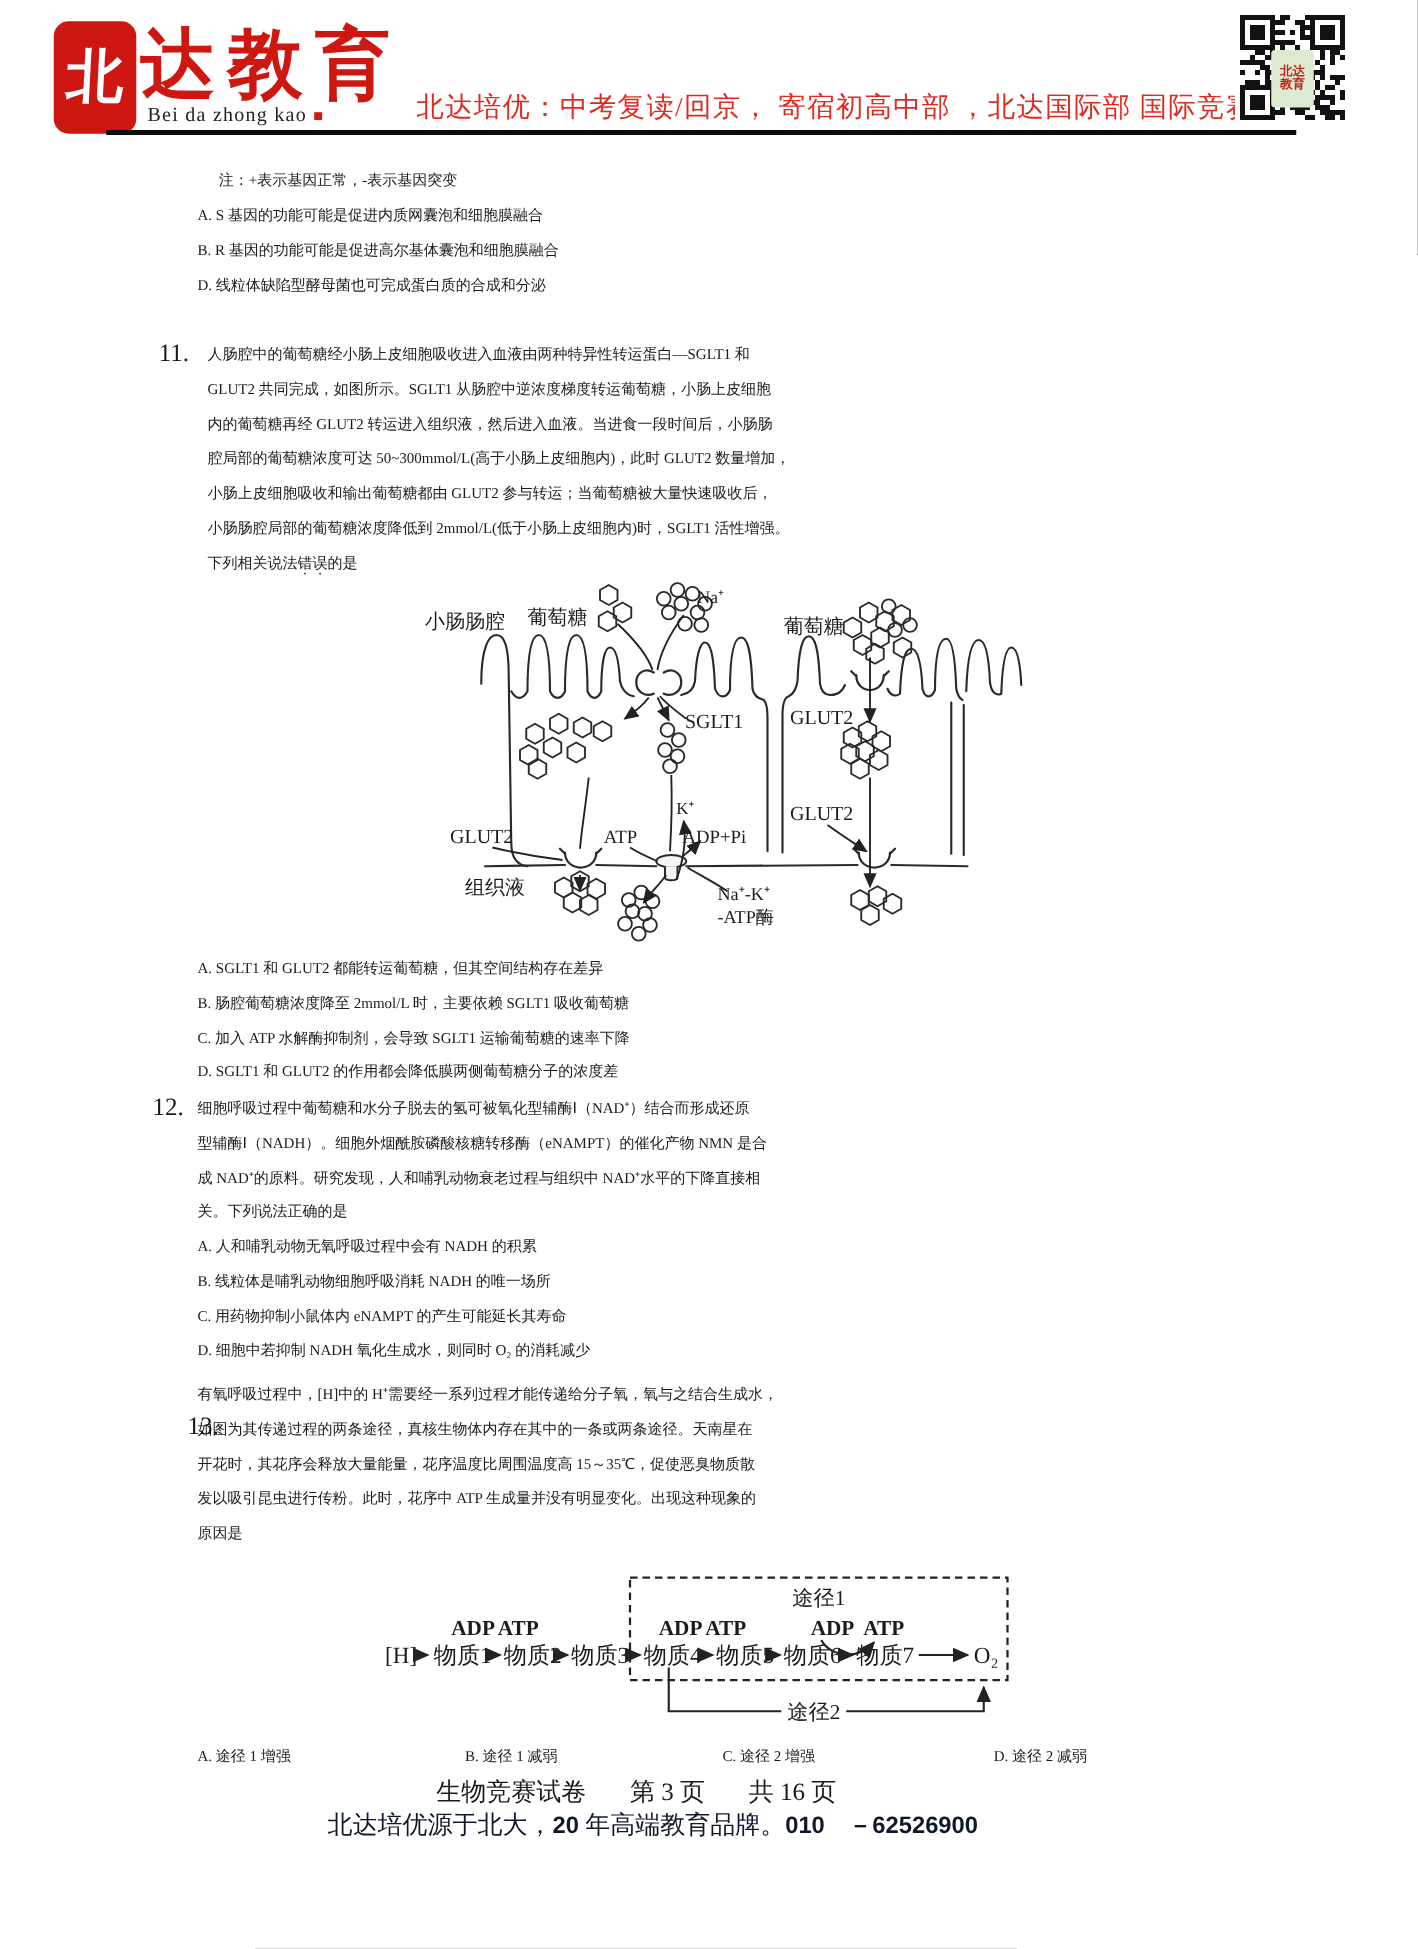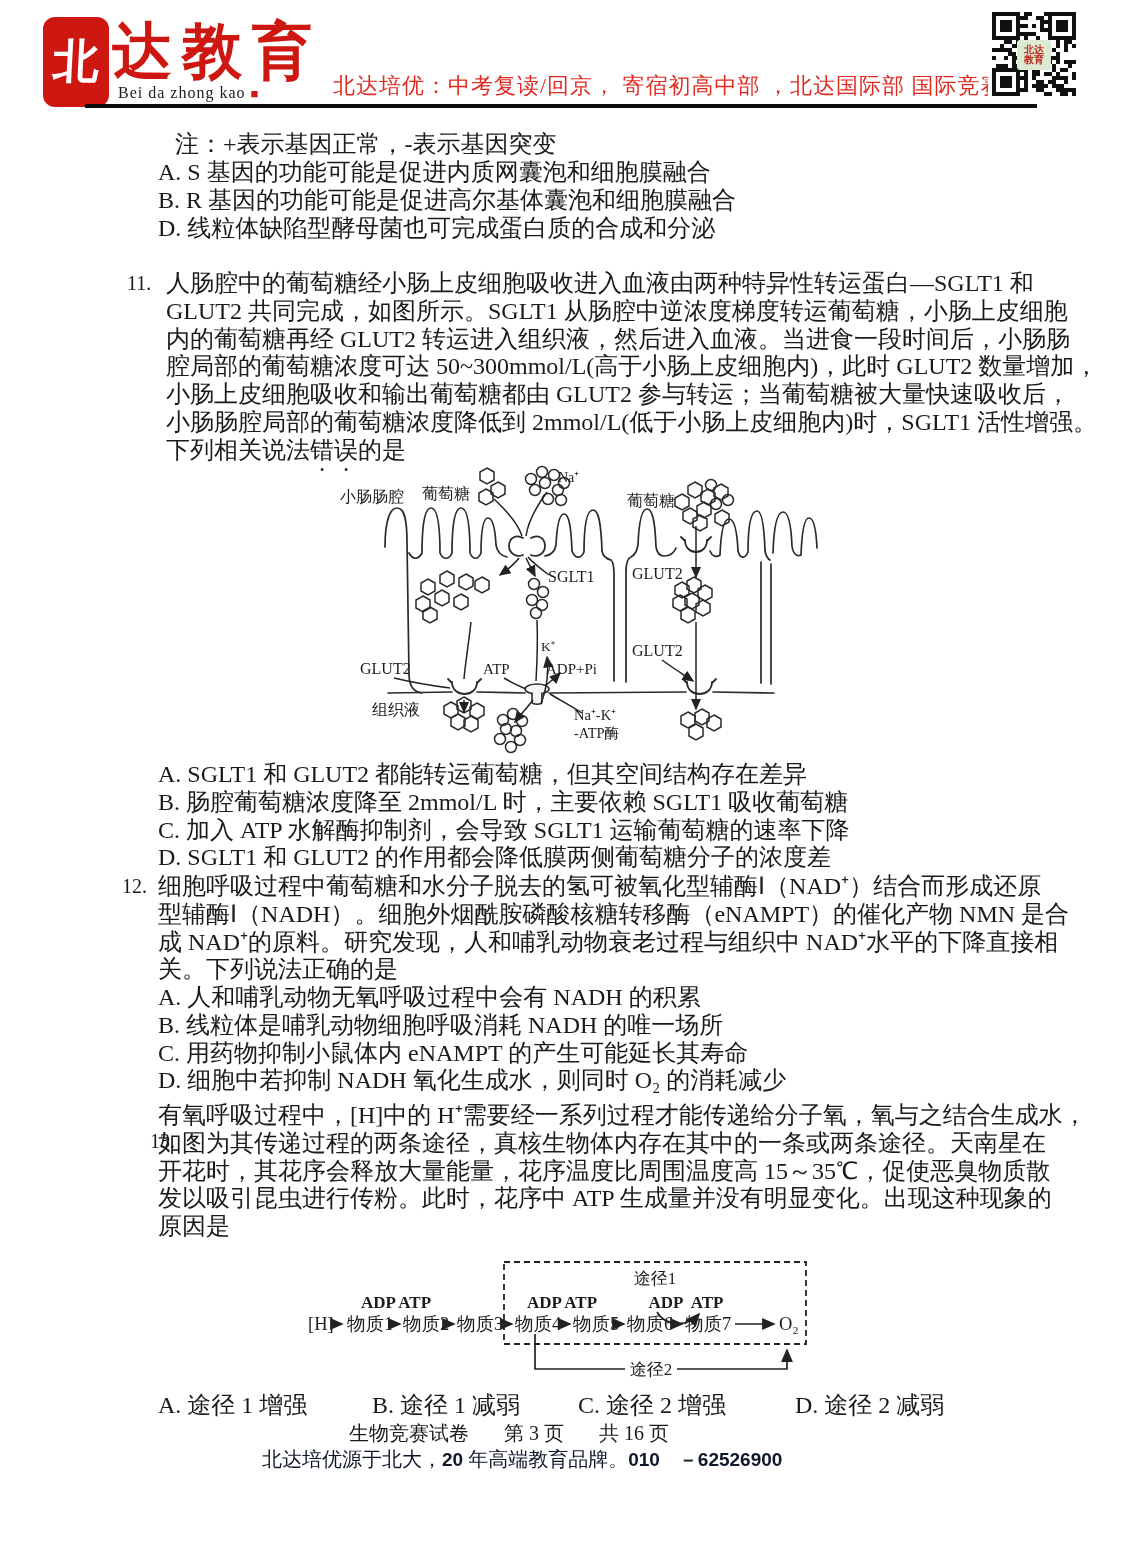"北达" .qr-label { height: 30px -> 46px }
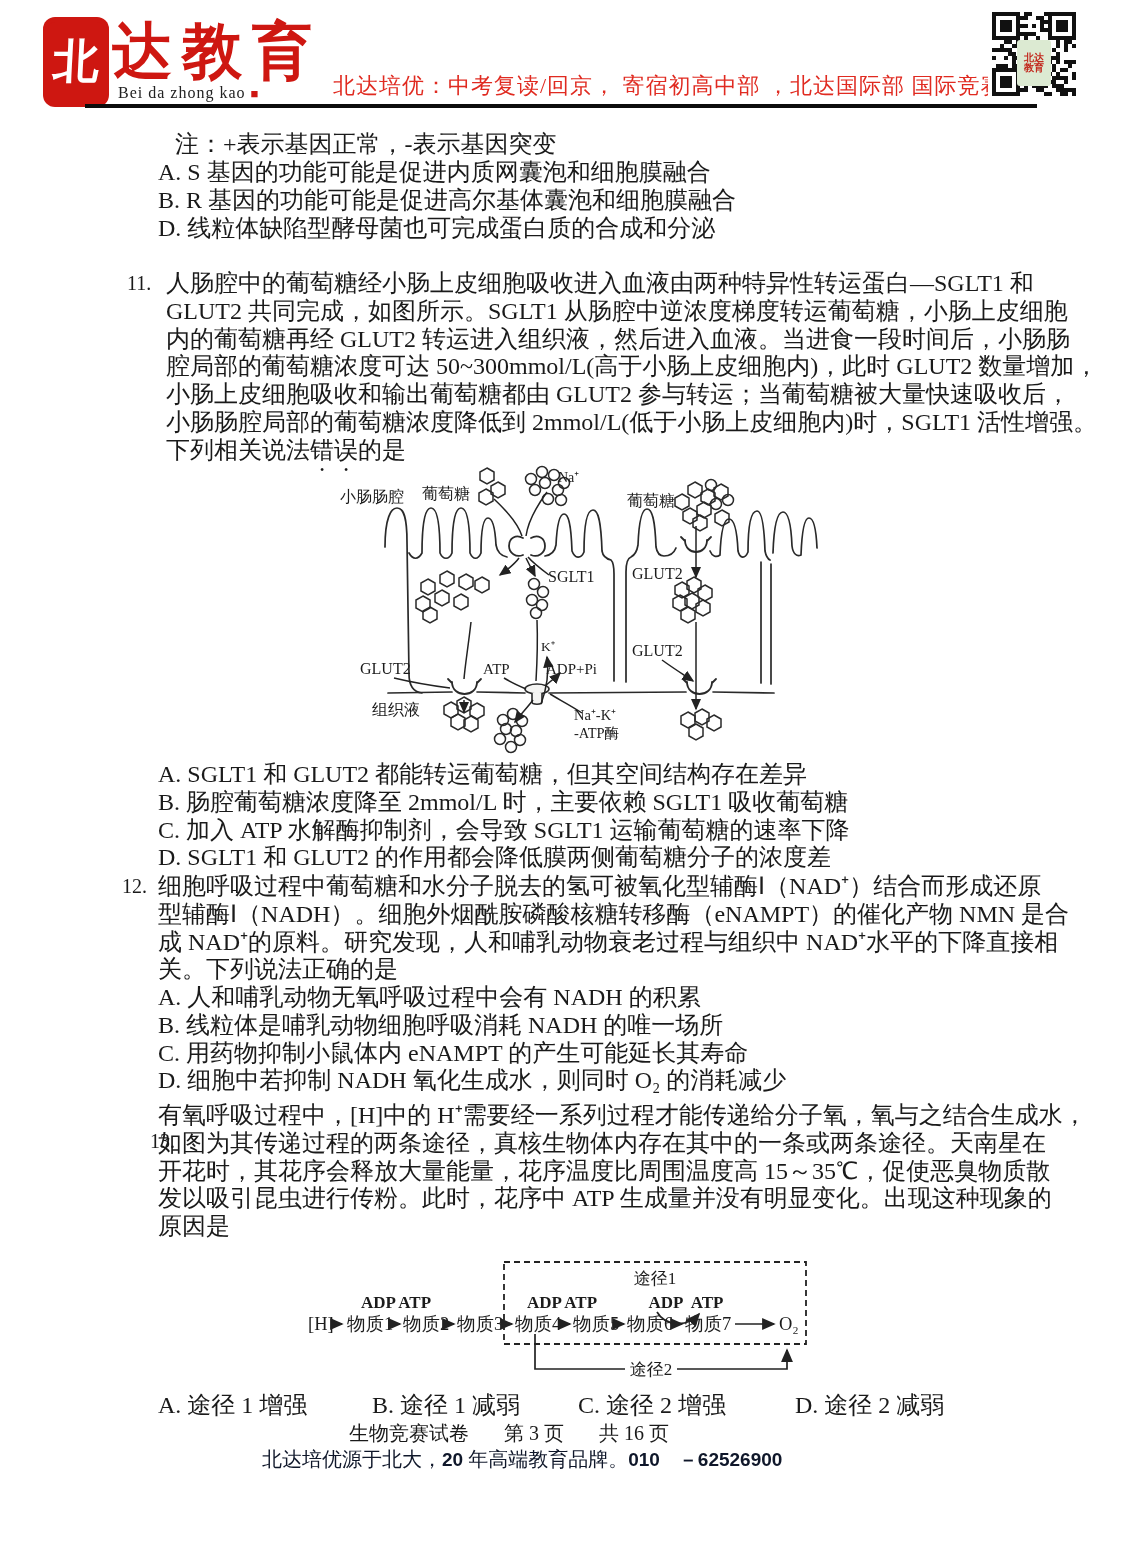"注：+表示基因正常，-表示基因突变" .t { font-size: 24px -> 12px }
